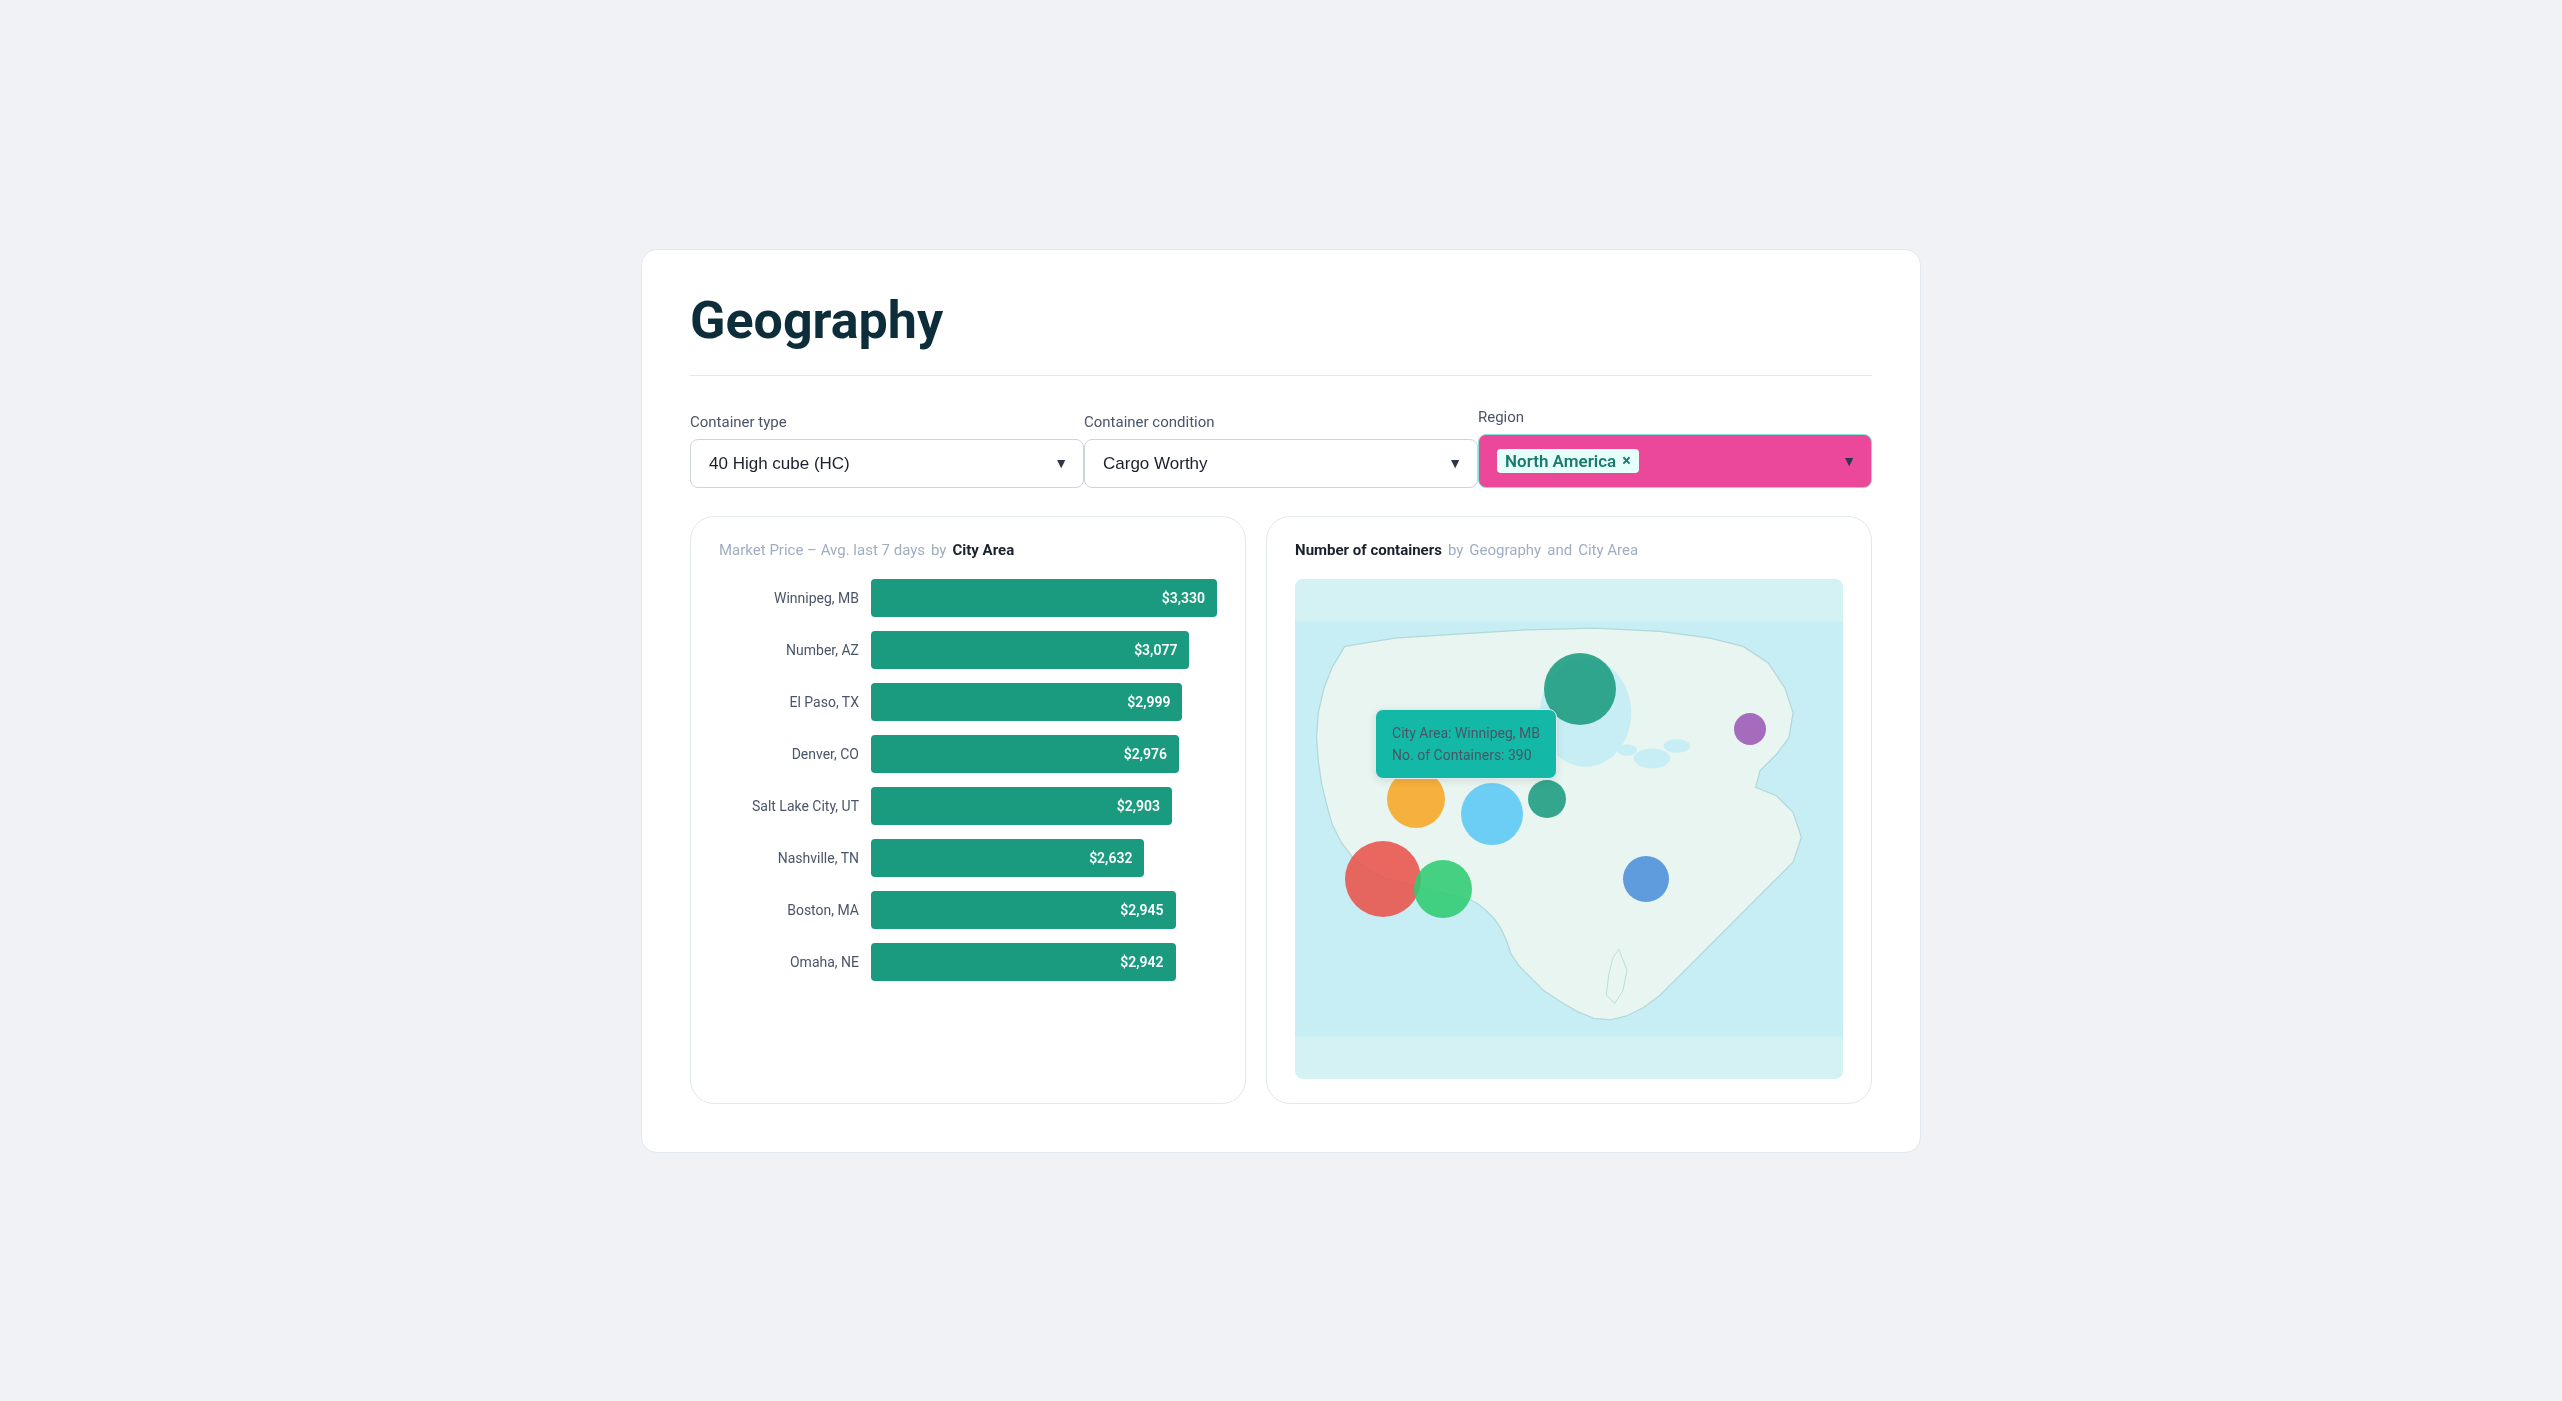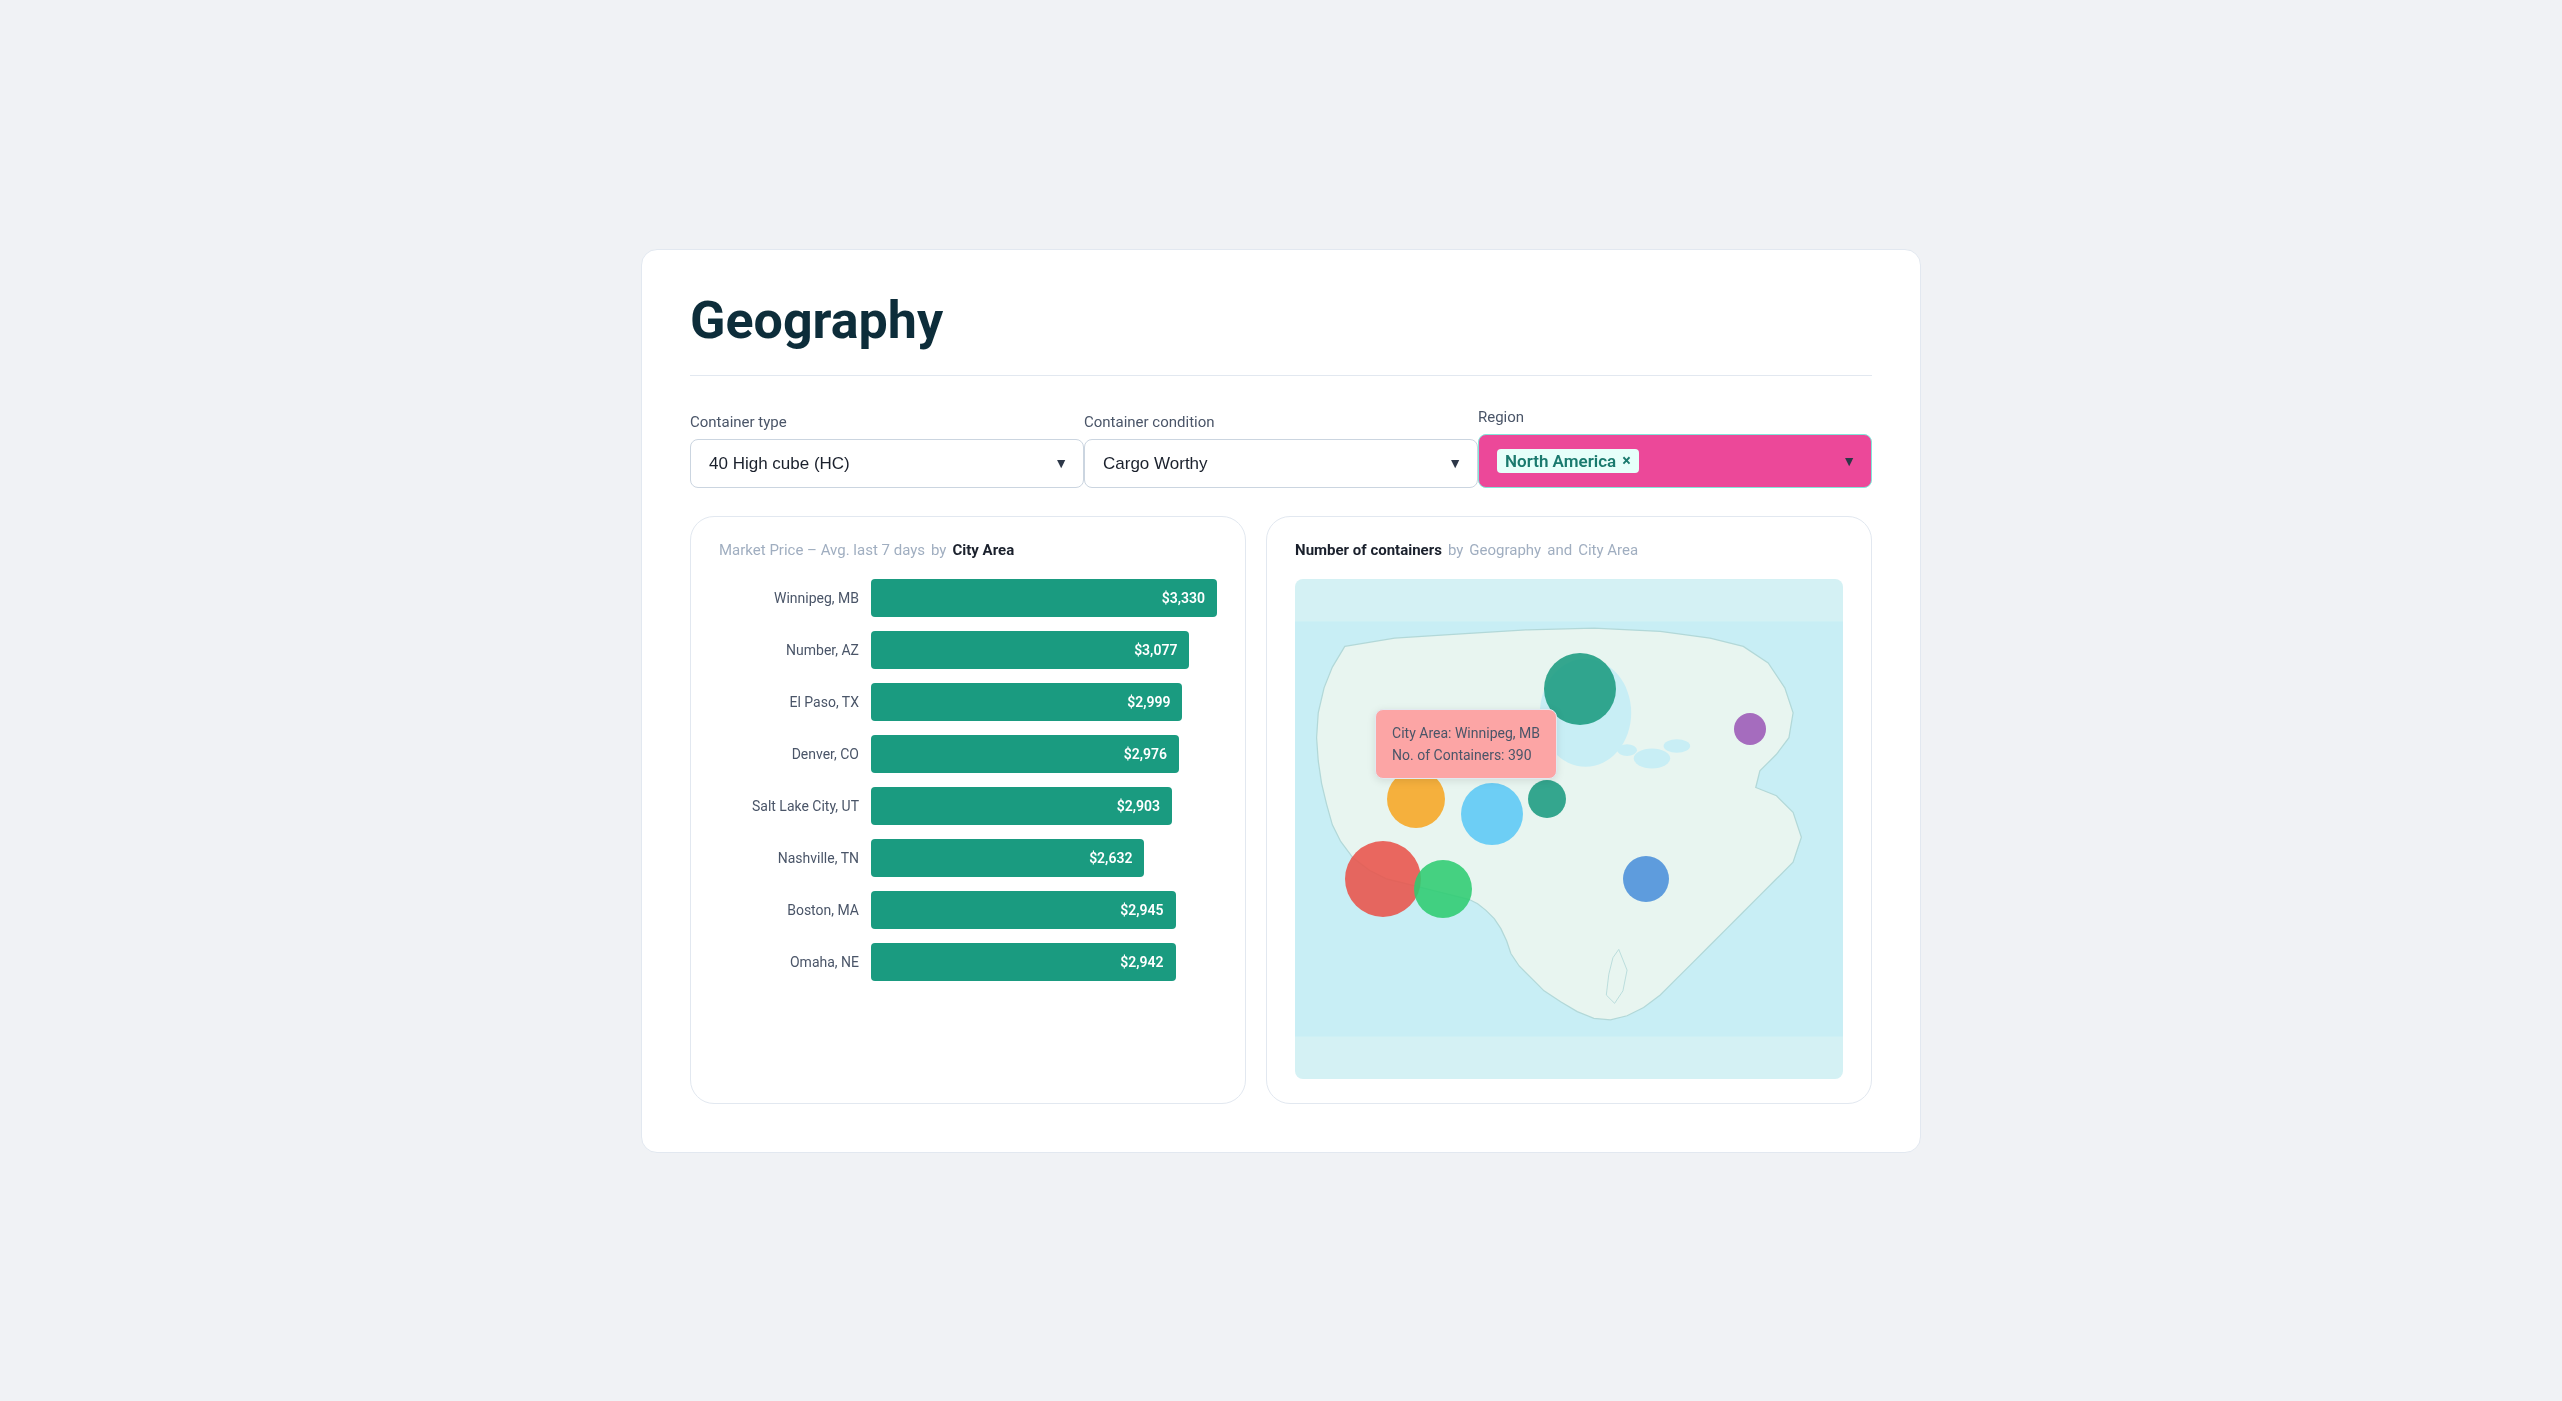"City Area: Winnipeg, MB" .map-tooltip { background: #fca5a5 -> #14b8a6 }
